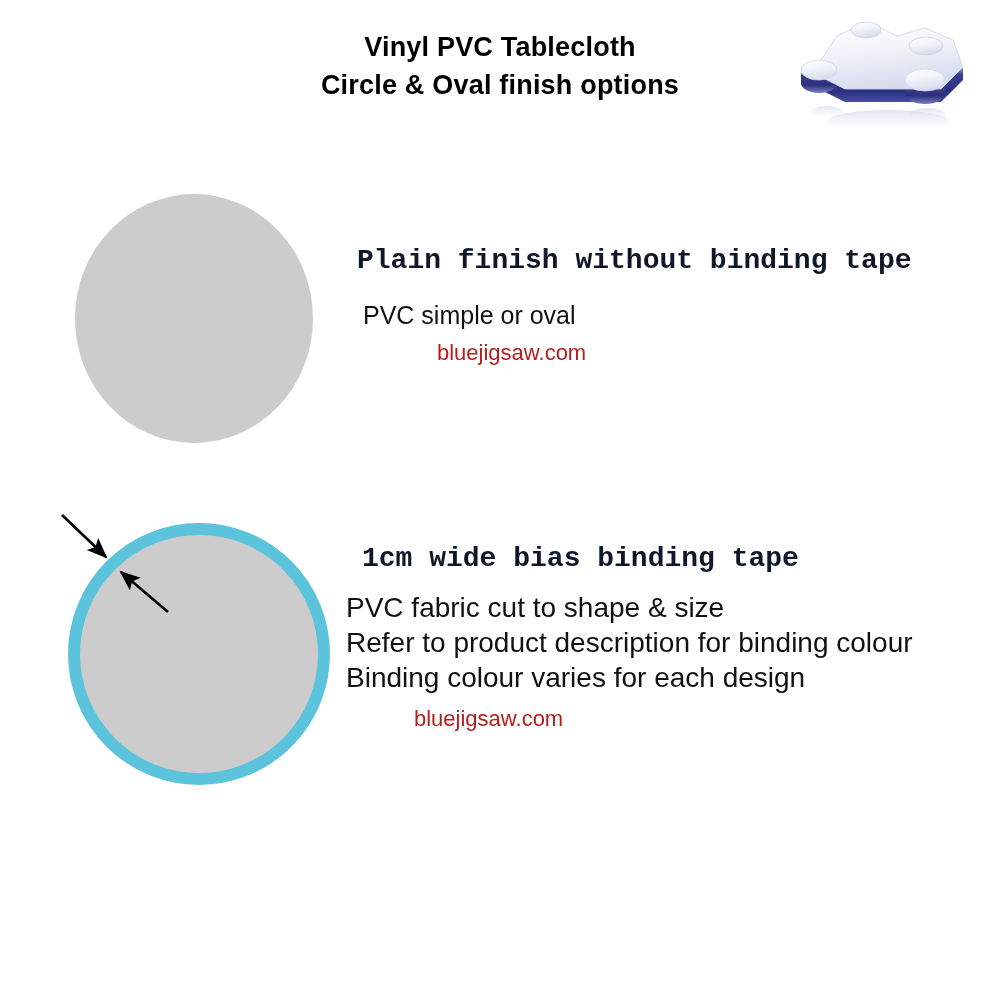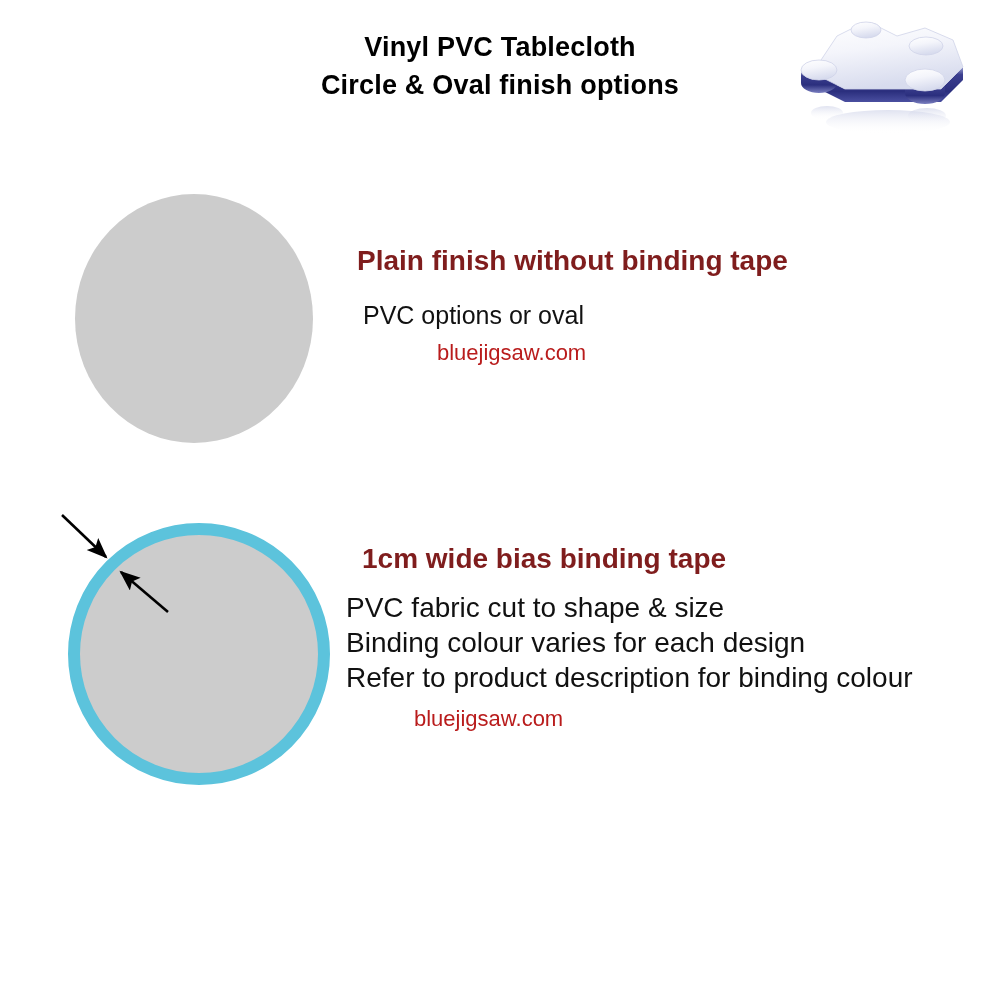"Plain finish without binding tape" .section-heading { color: #7f1d1d -> #0f172a; font-family: Liberation Sans, sans-serif -> Liberation Mono, monospace }
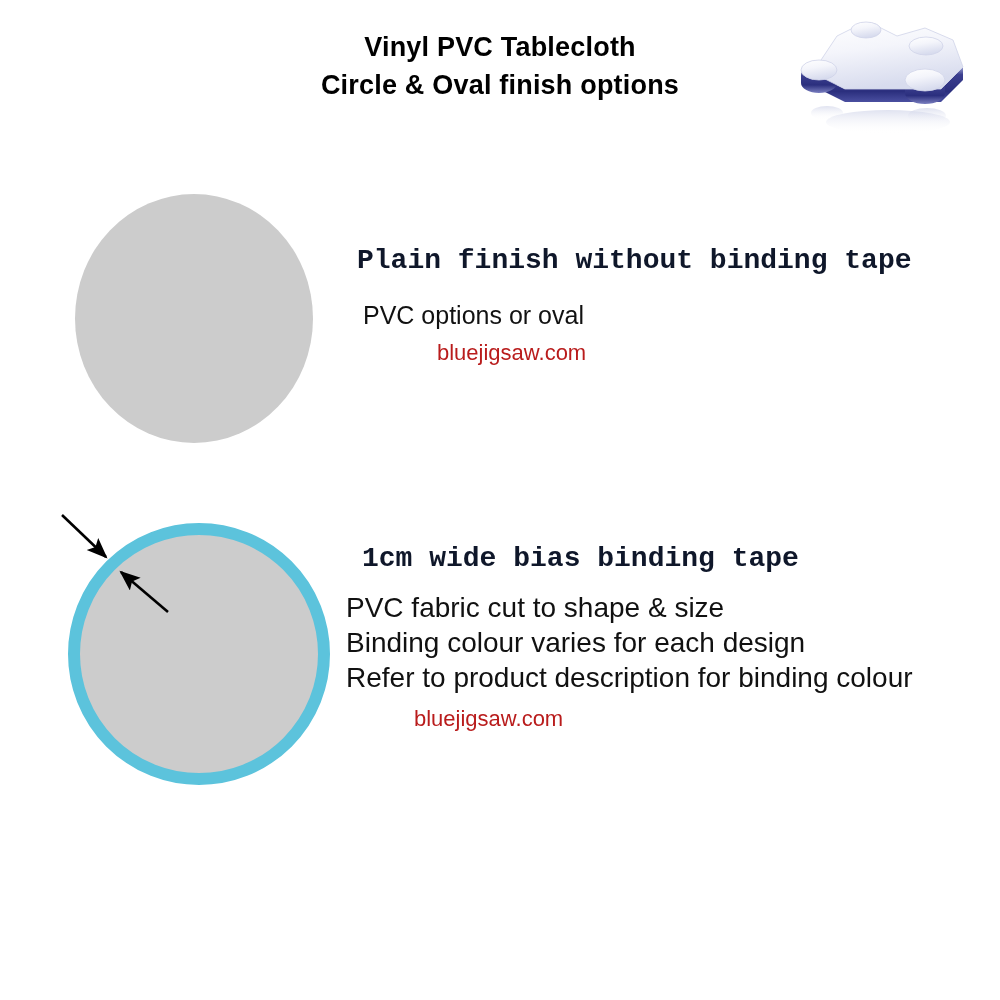"PVC options or oval" div.section-body-line { text: options -> simple }
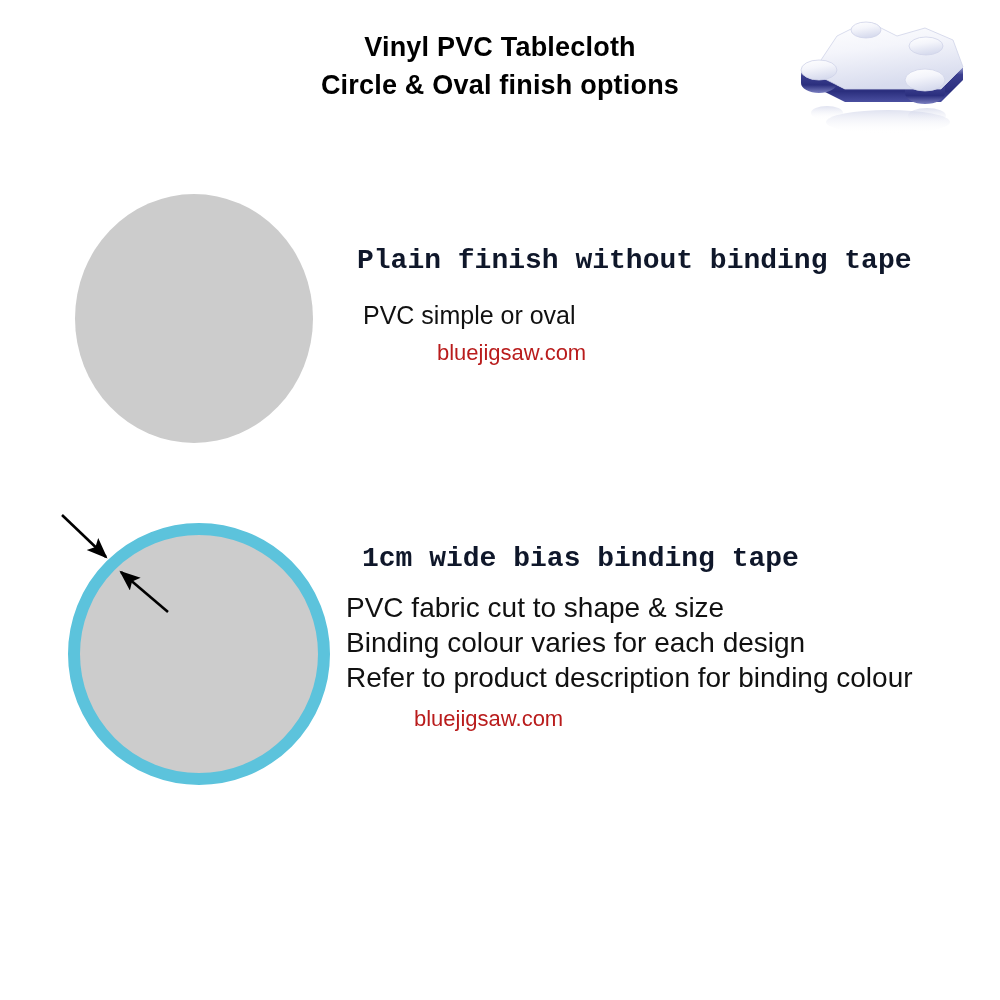"Binding colour varies for each" div.section-body-line { order: before "Refer to product description for" -> after "Refer to product description for" }
